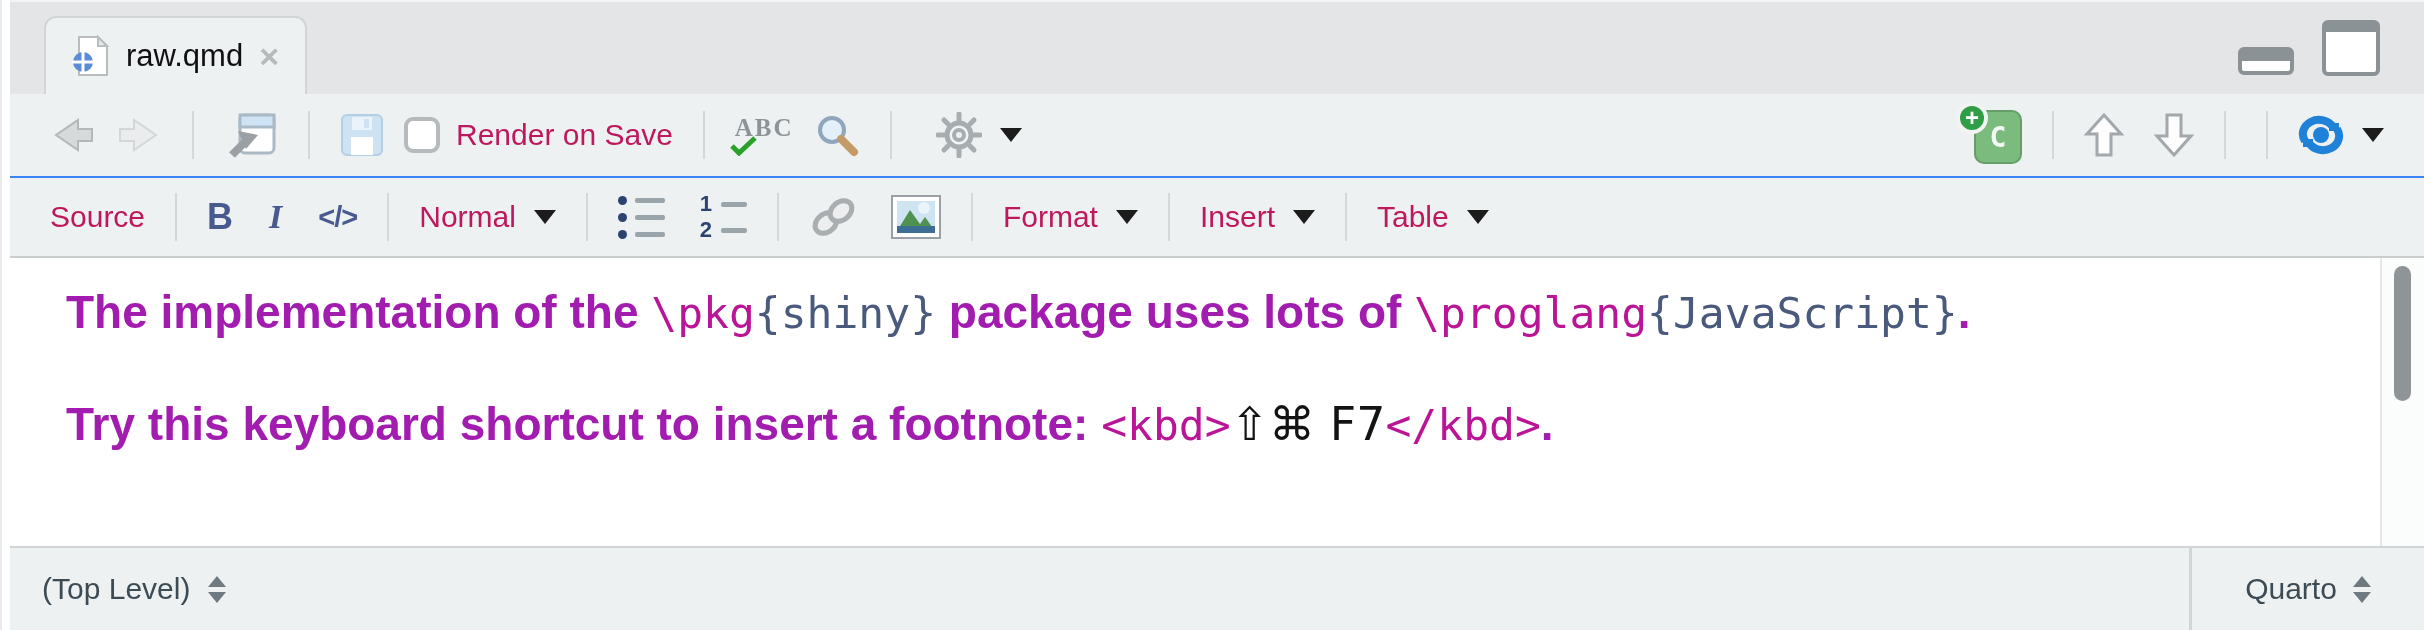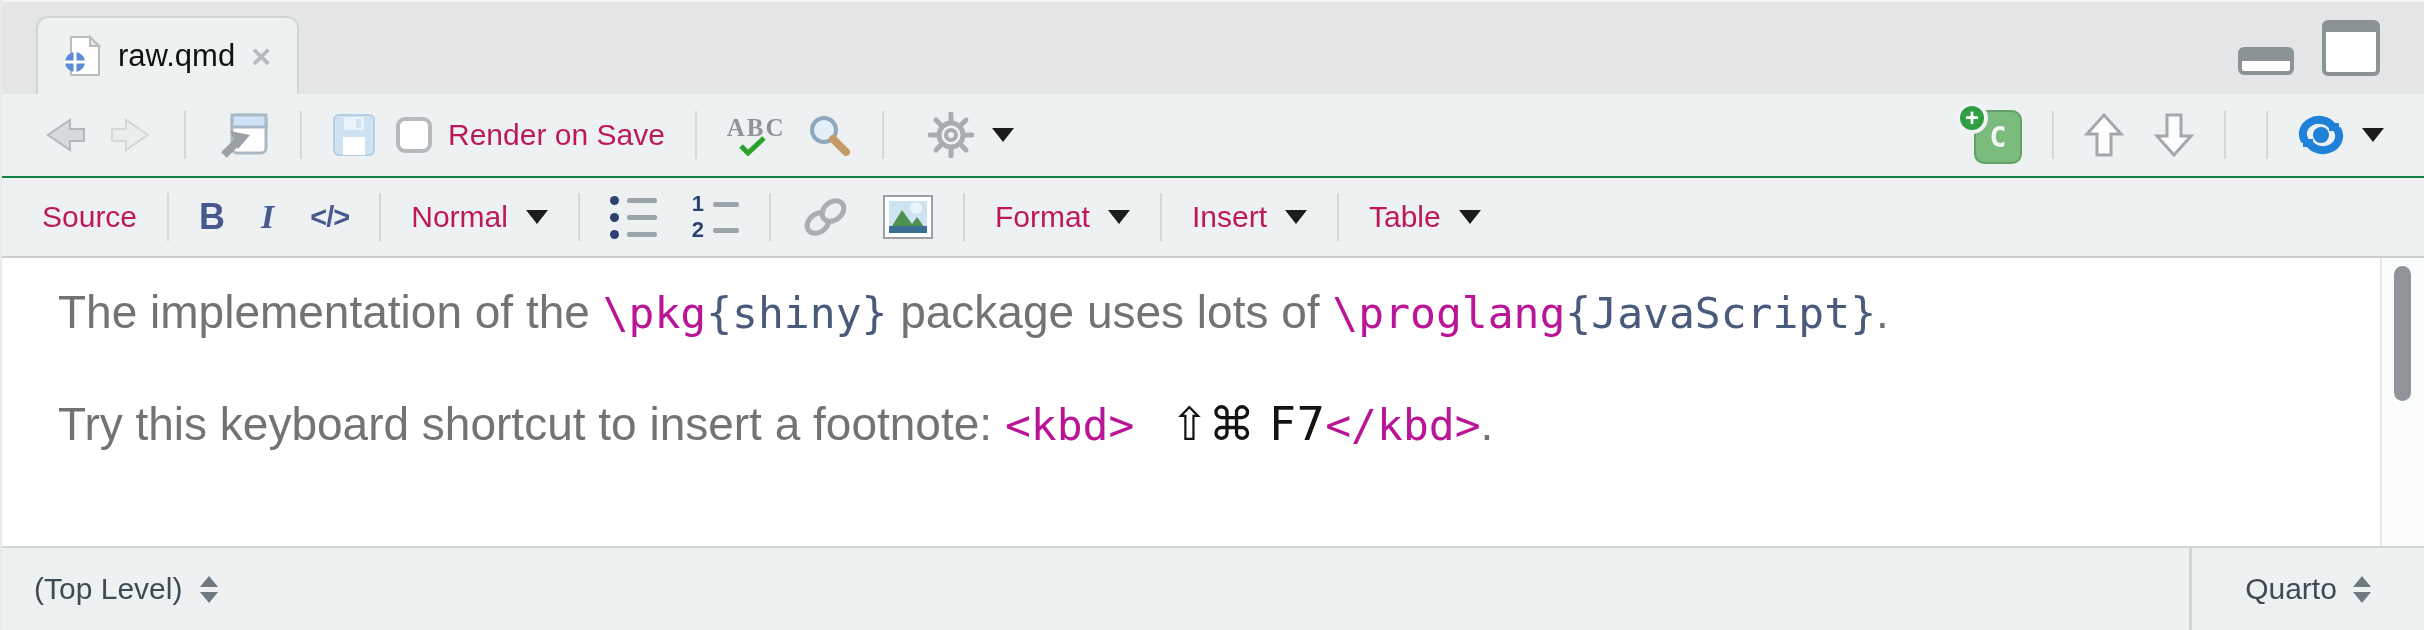"raw.qmd" .pane { padding-left: none -> 8px }
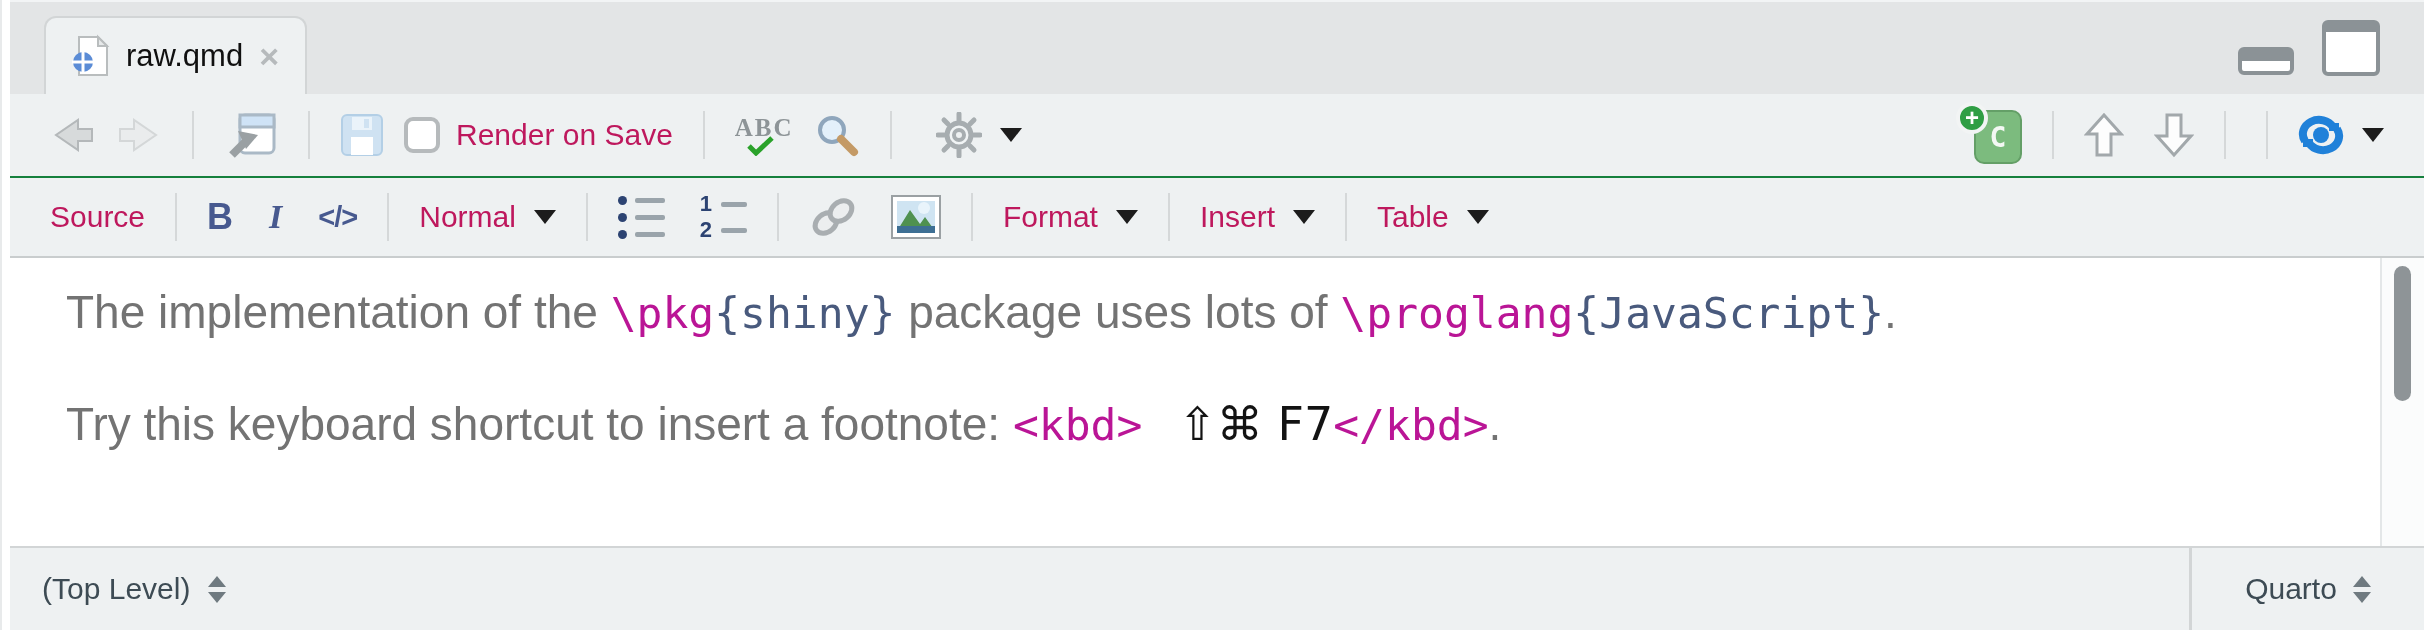"ABC" .abc-wrap { align-items: center -> flex-start }
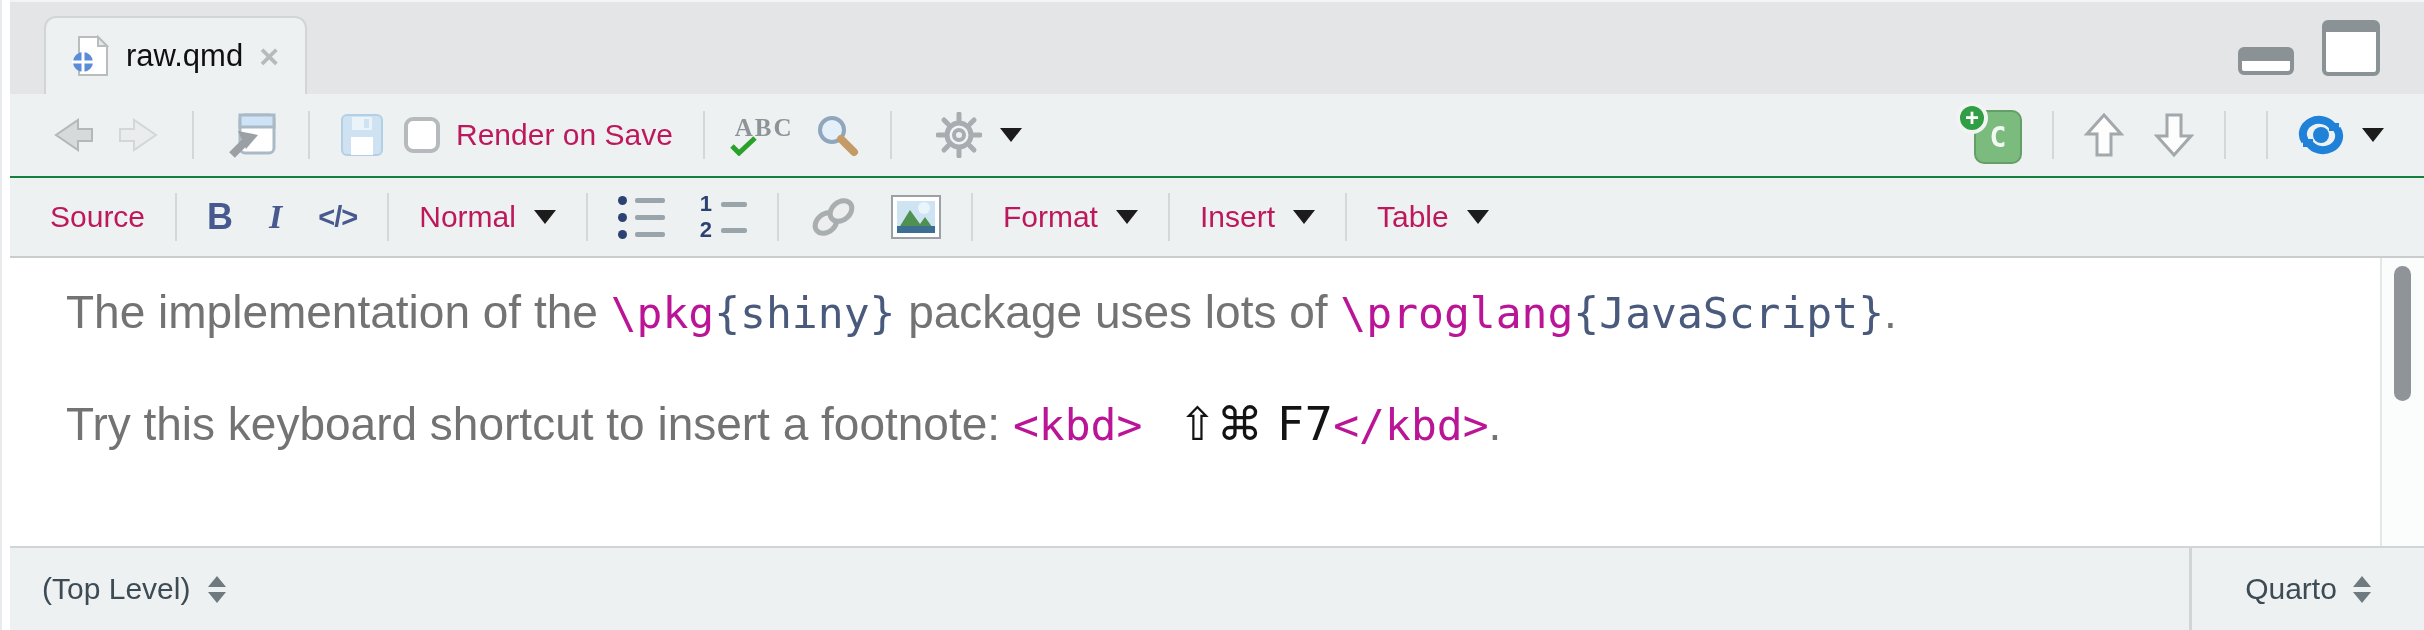"Source" .toolbar.row2 { border-top: 2px solid #15803d -> 2px solid #3b82f6 }
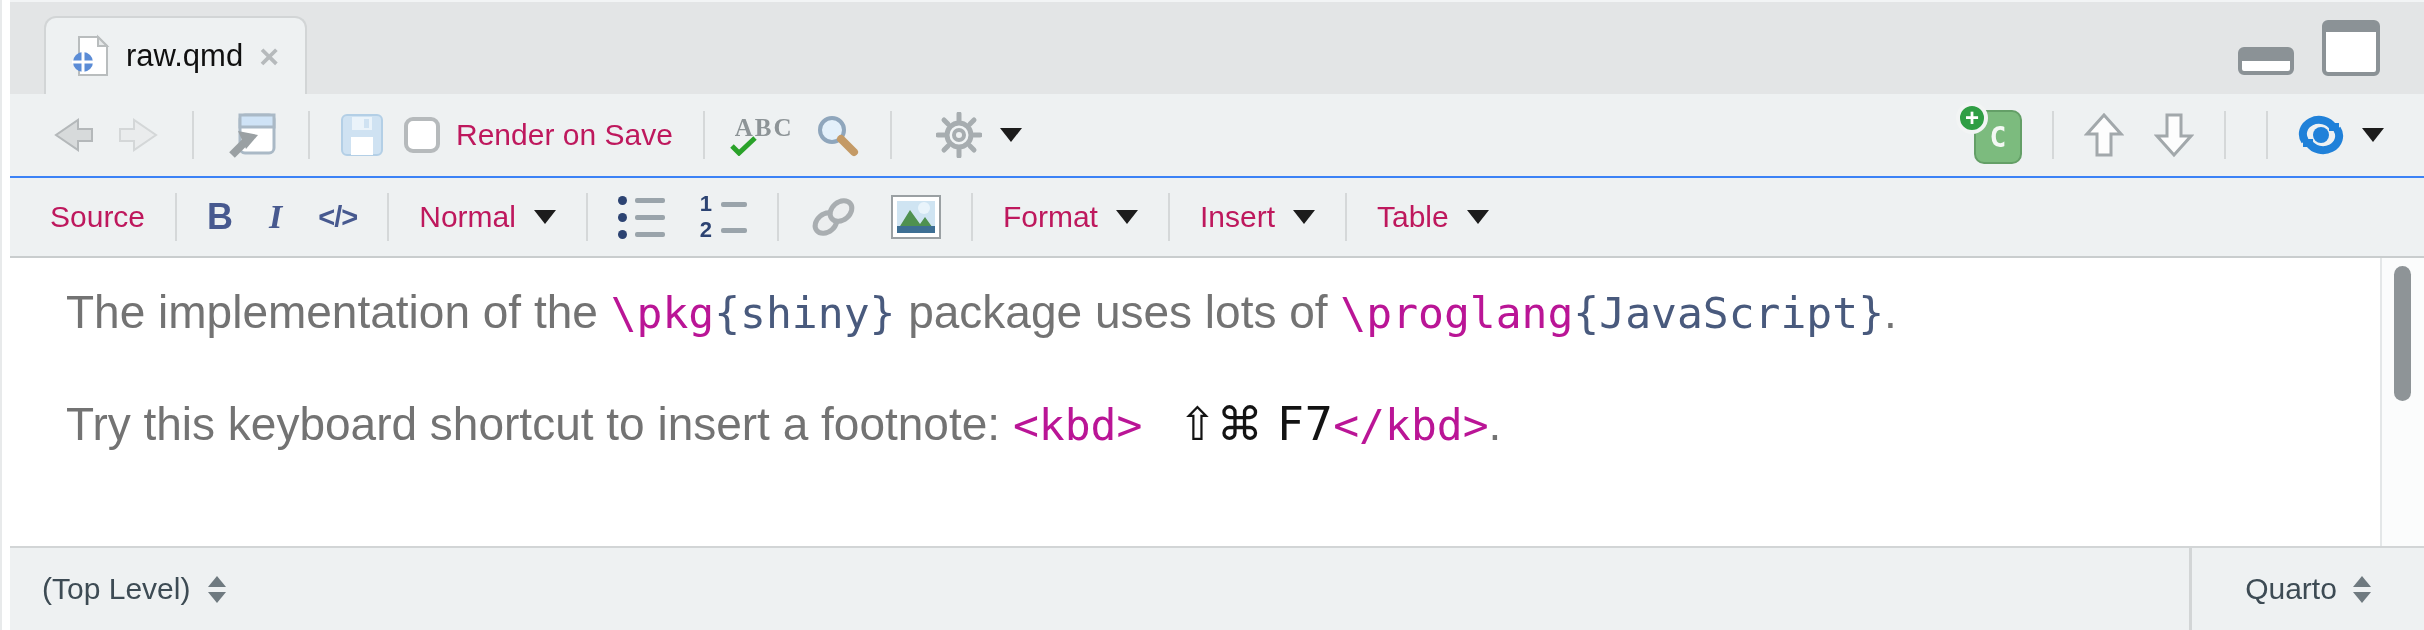"The implementation of the" .sty-plain { color: #737373 -> #a21caf; font-weight: none -> bold }
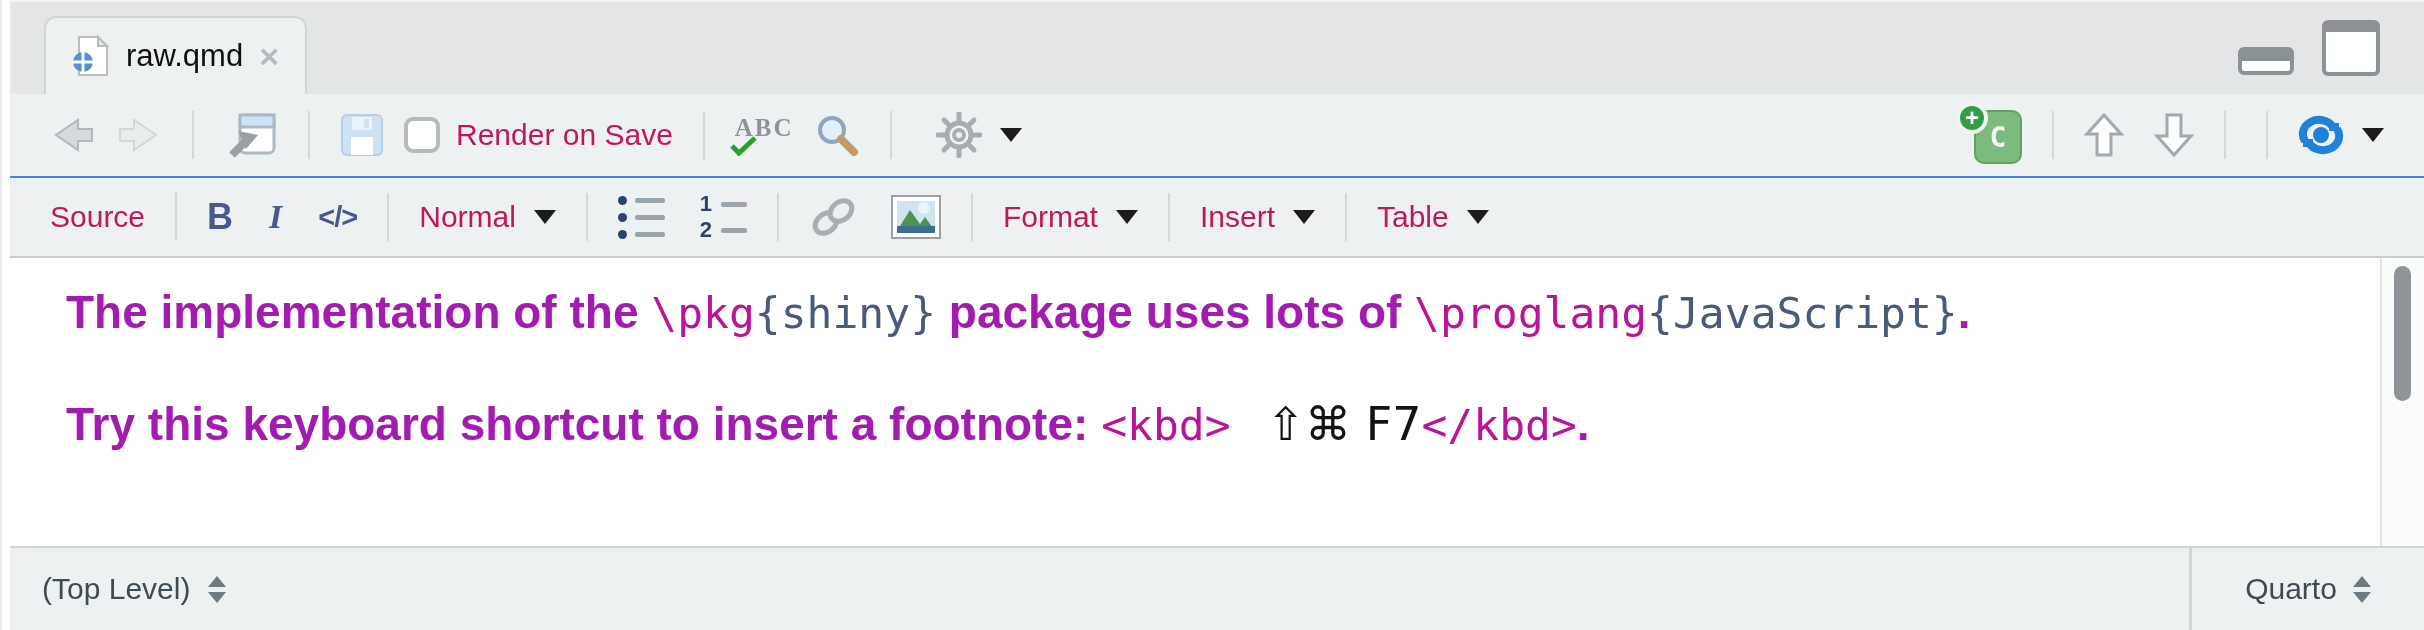"⇧⌘ F7" .sty-keys { margin-left: 36px -> none }
